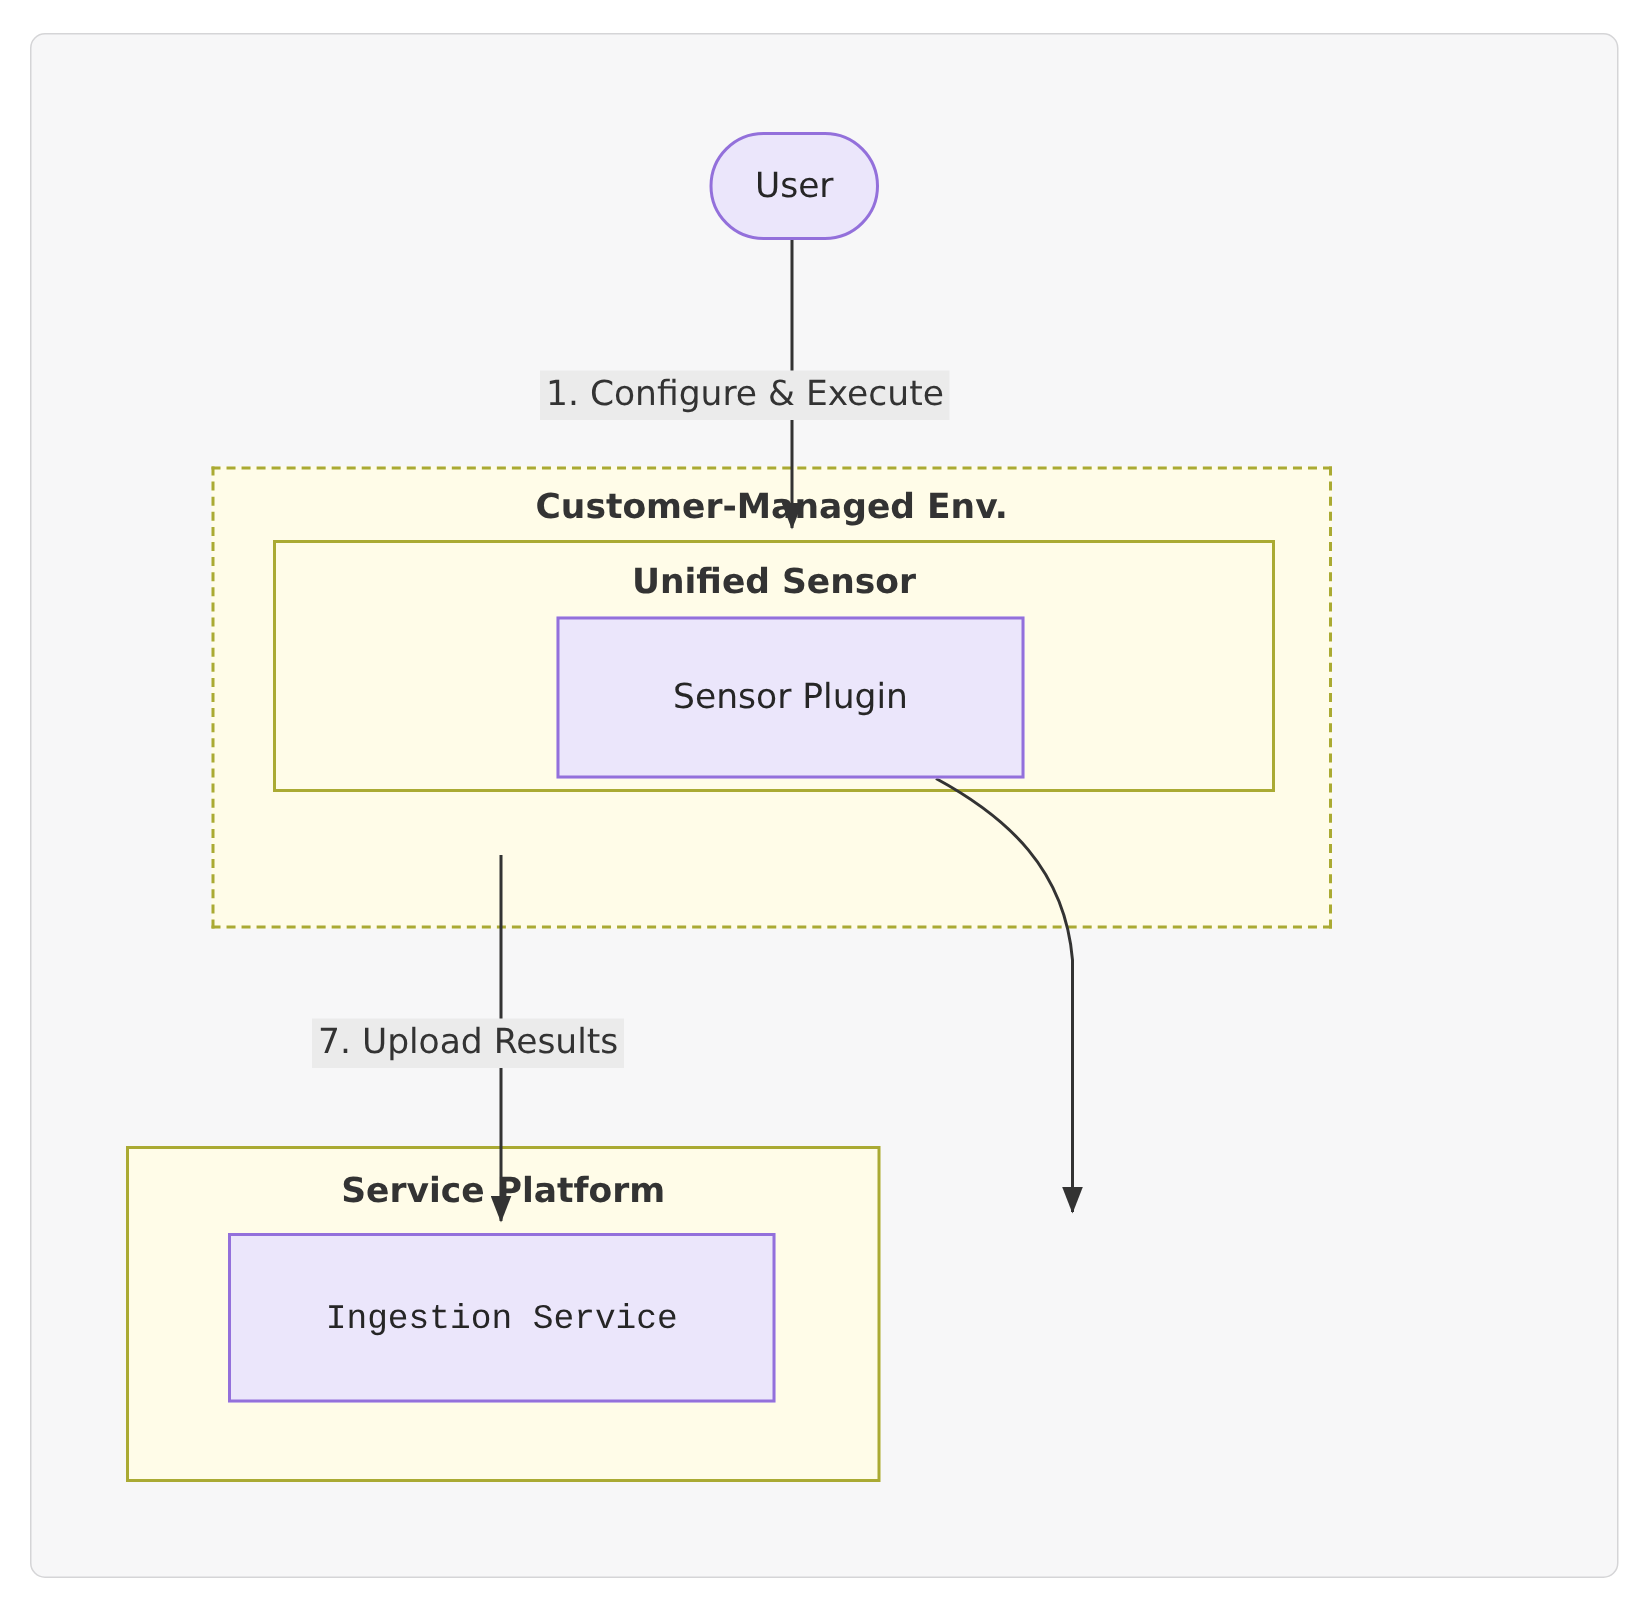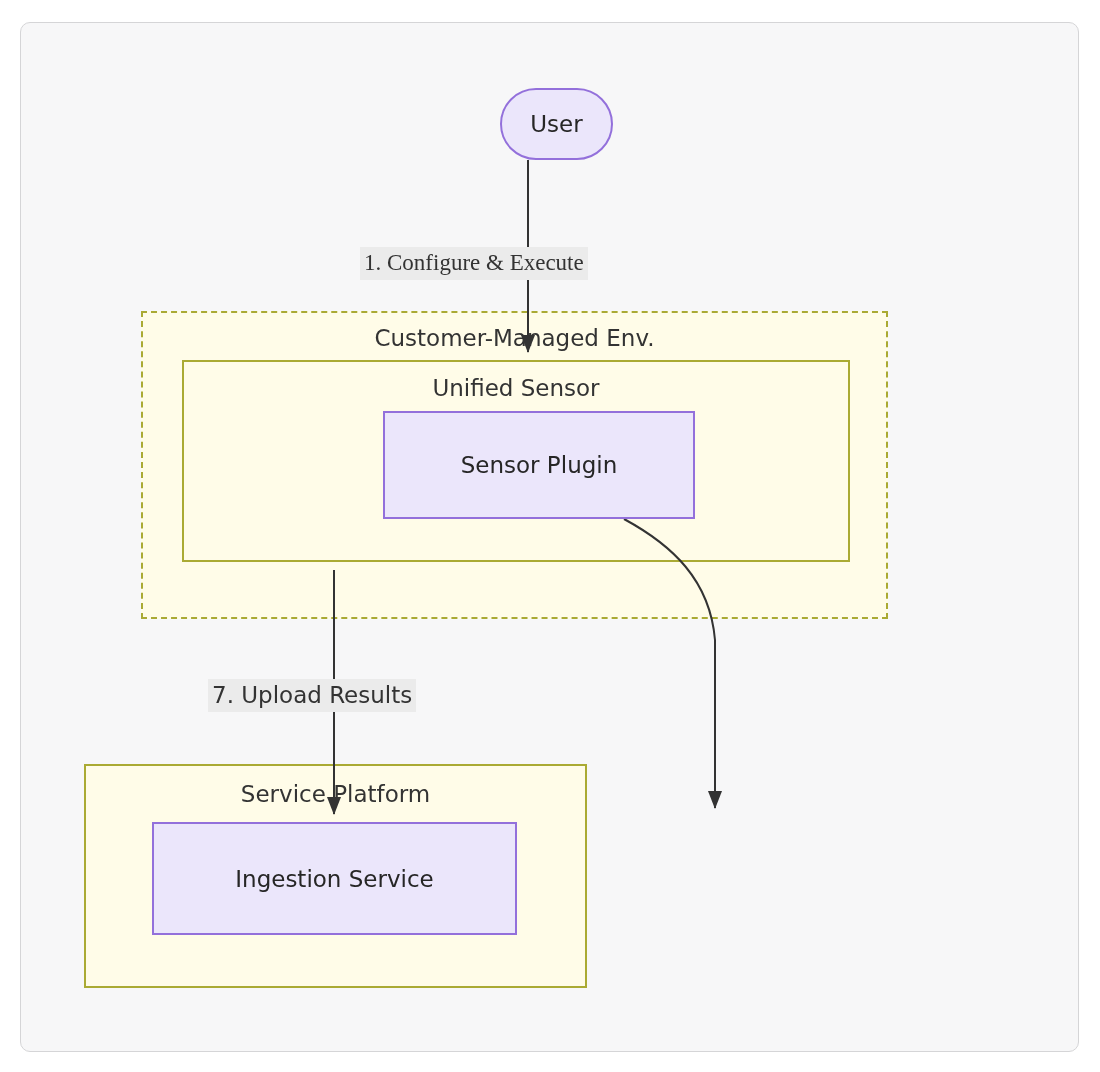"User" div.node { left: 500px -> 473px }
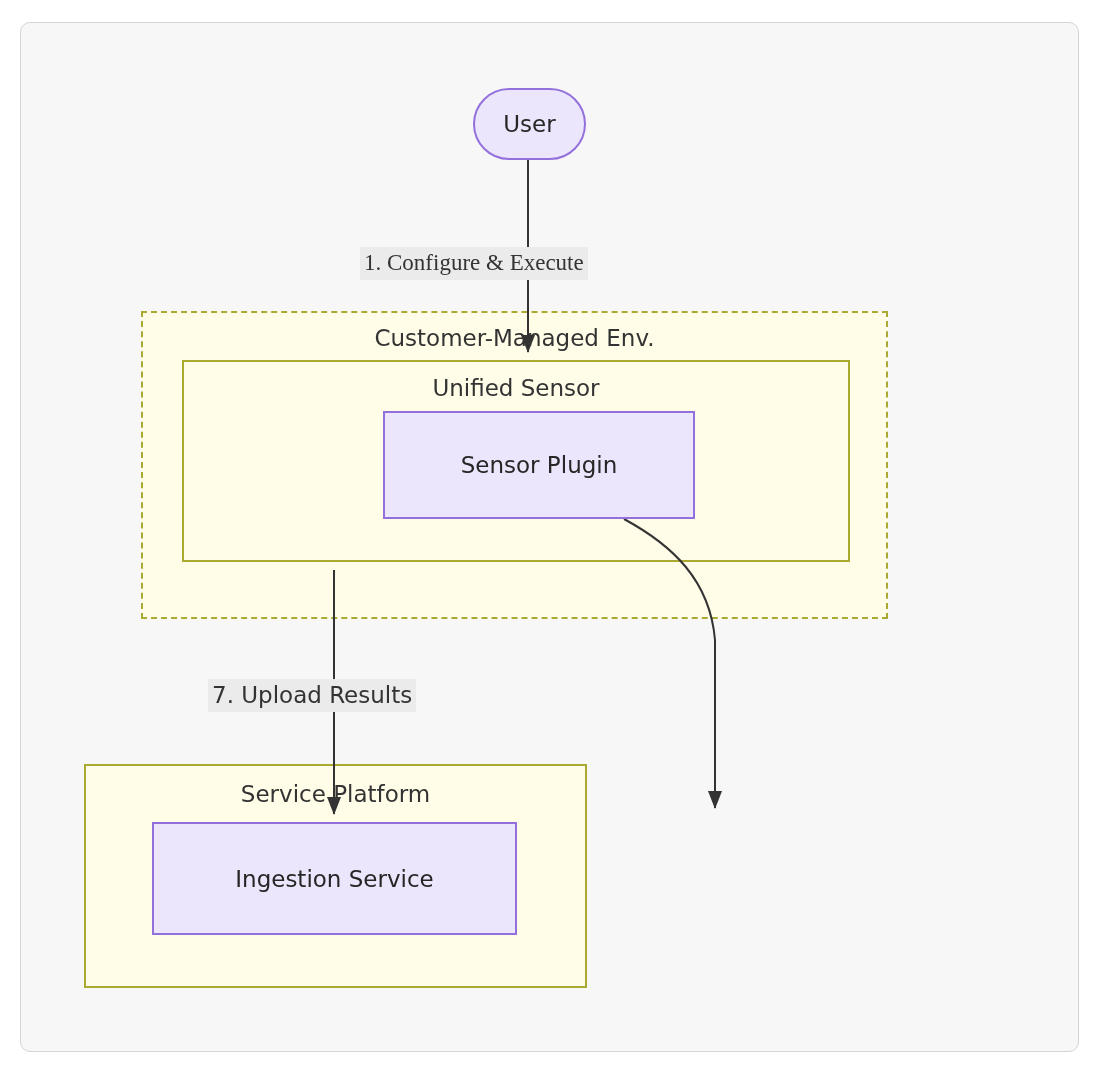"1. Configure & Execute" div.edge-label { font-family: Liberation Serif, serif -> none }
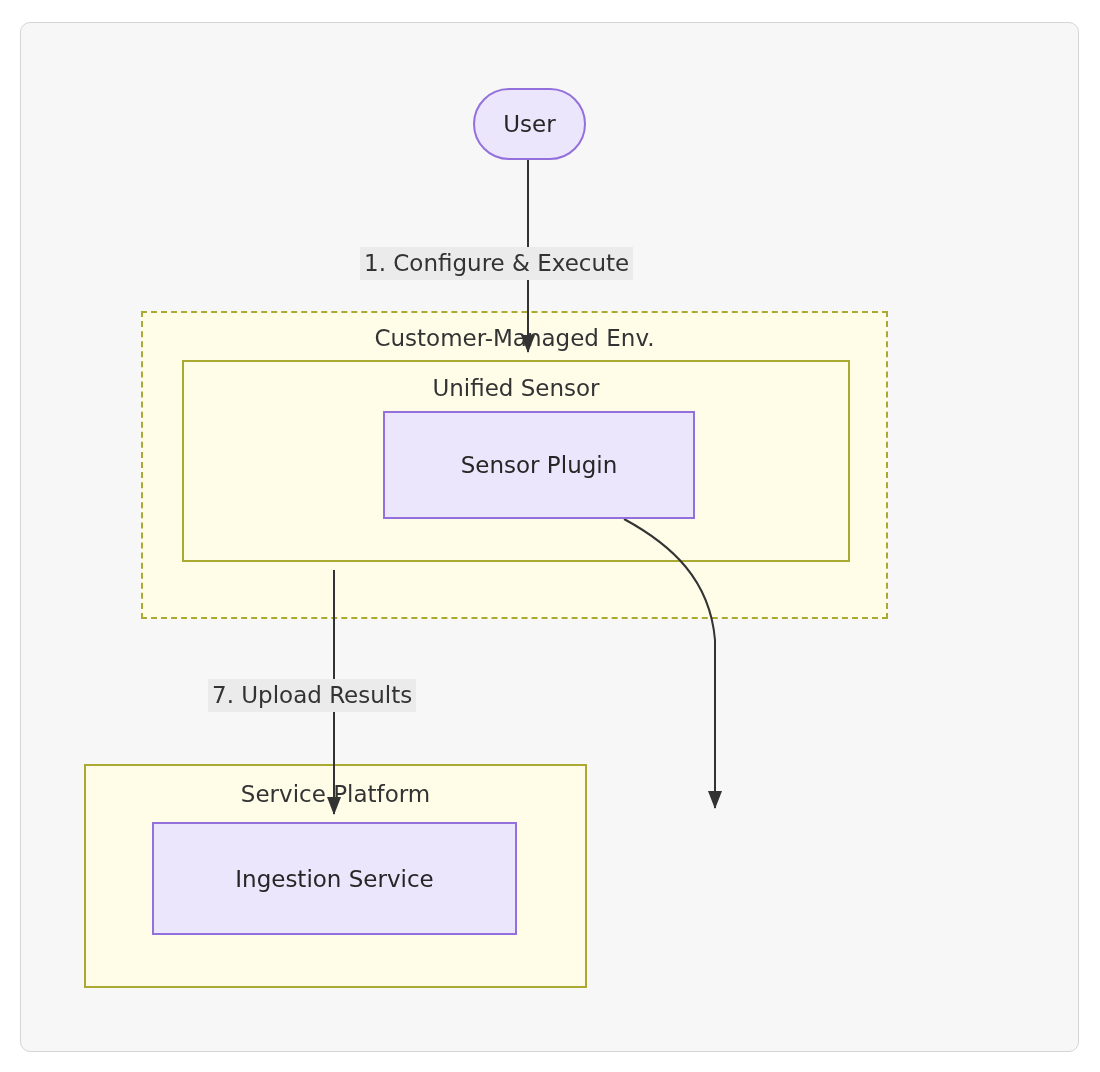"Customer-Managed Env." .subgraph-title { font-weight: none -> bold }
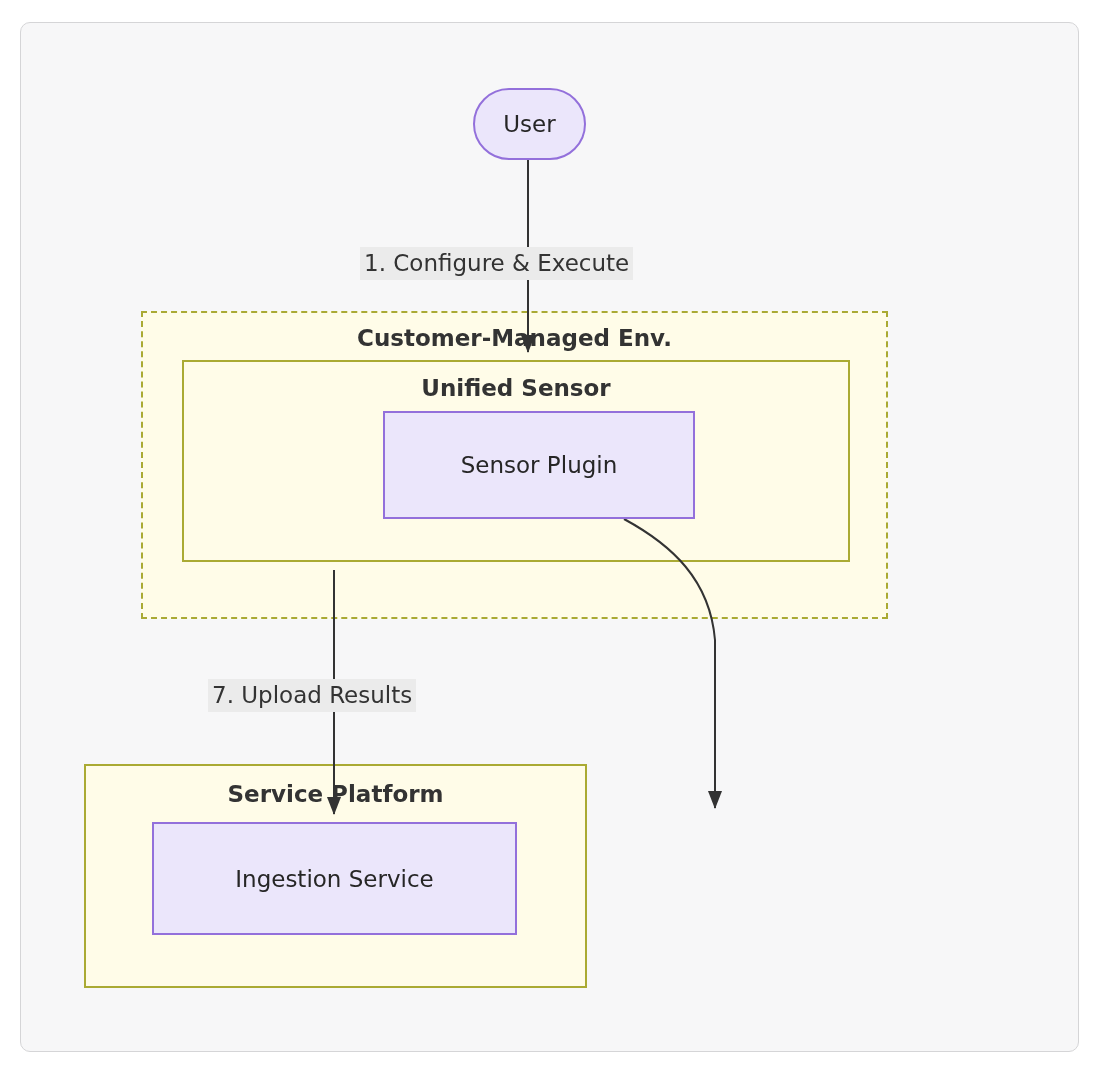"Unified Sensor" div.subgraph { height: 202px -> 168px }
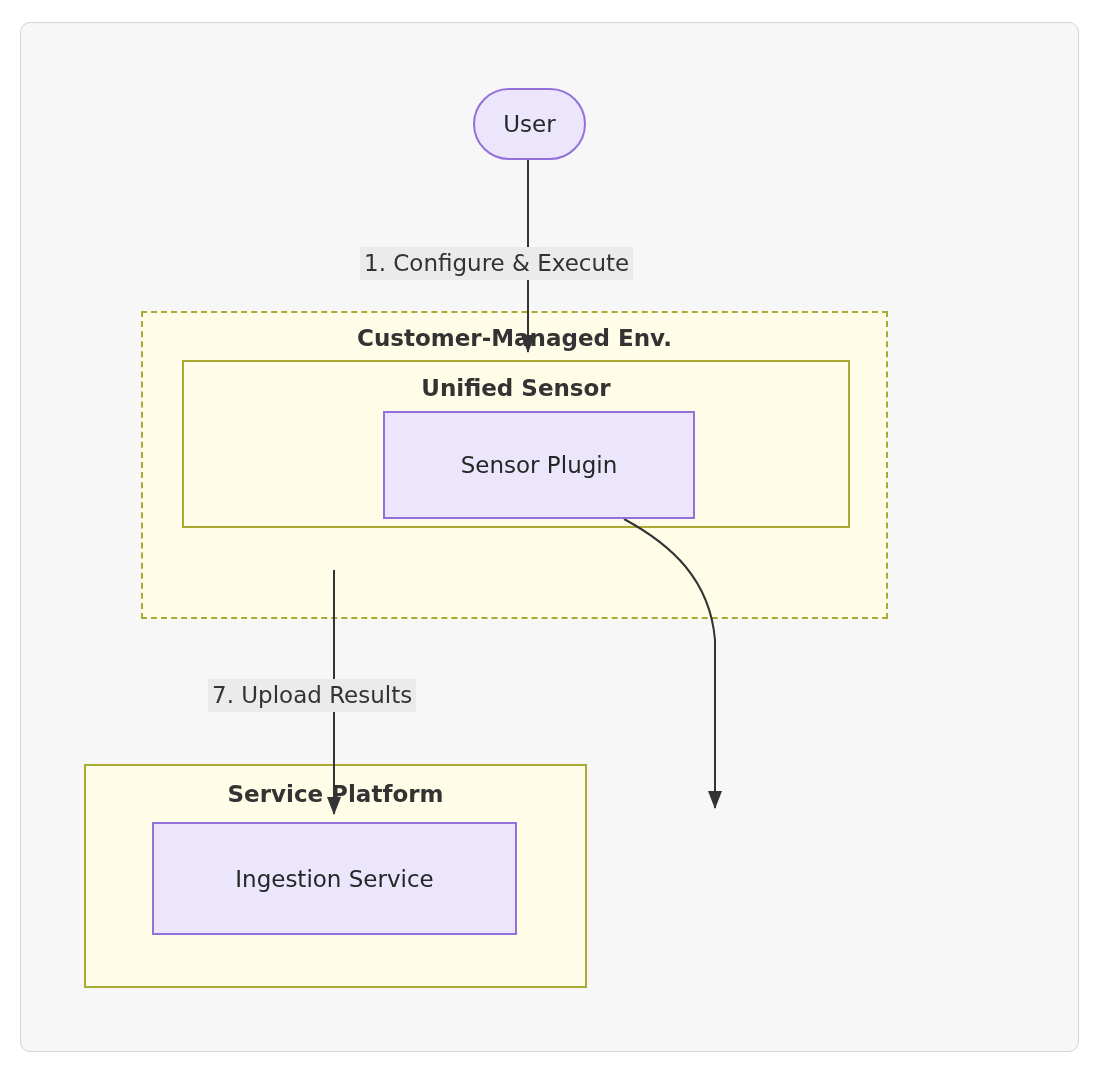"Sensor Plugin" div.node { margin-left: 12px -> none }
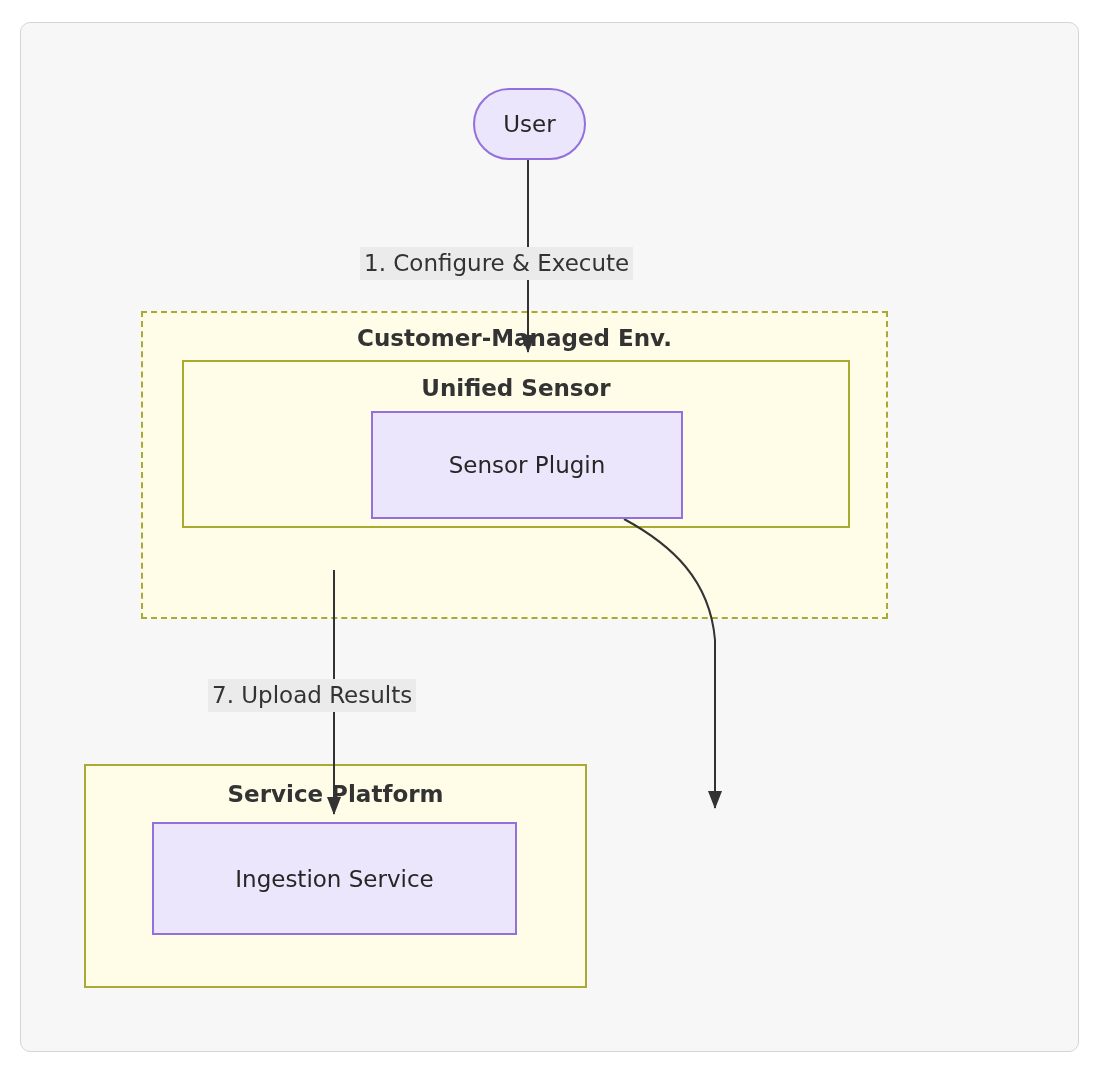"Ingestion Service" div.node { font-family: none -> Liberation Mono, monospace }
